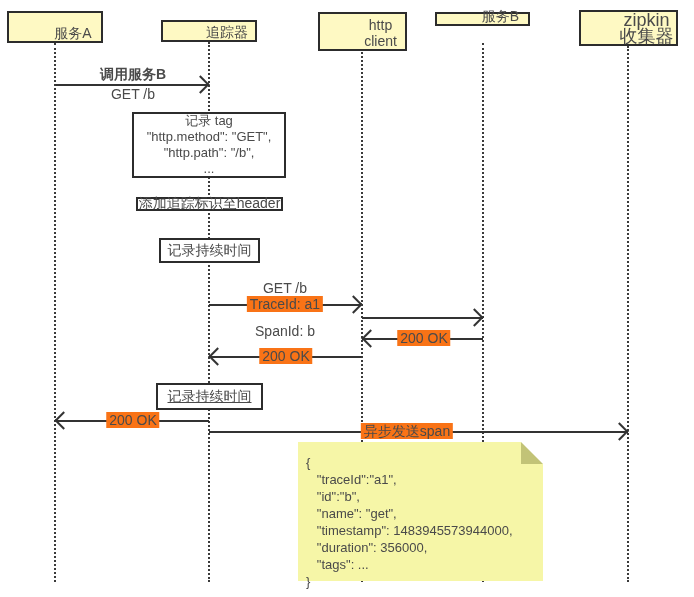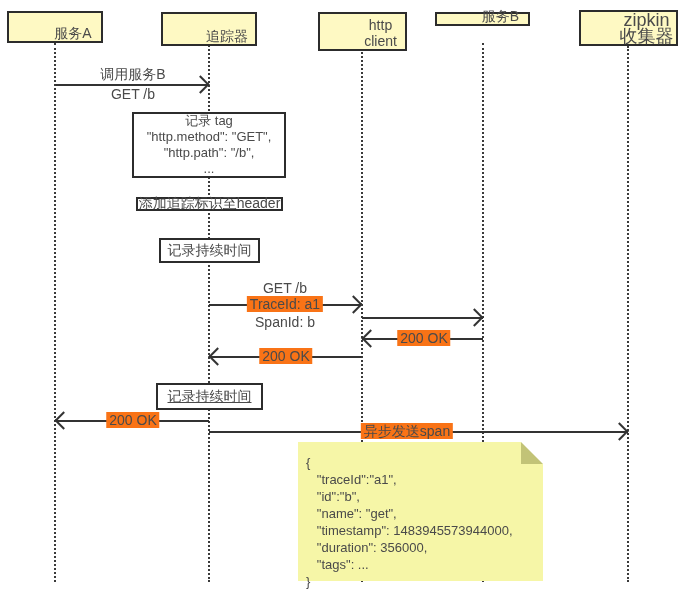"追踪器" div.participant { height: 34px -> 22px; top: 12px -> 20px }
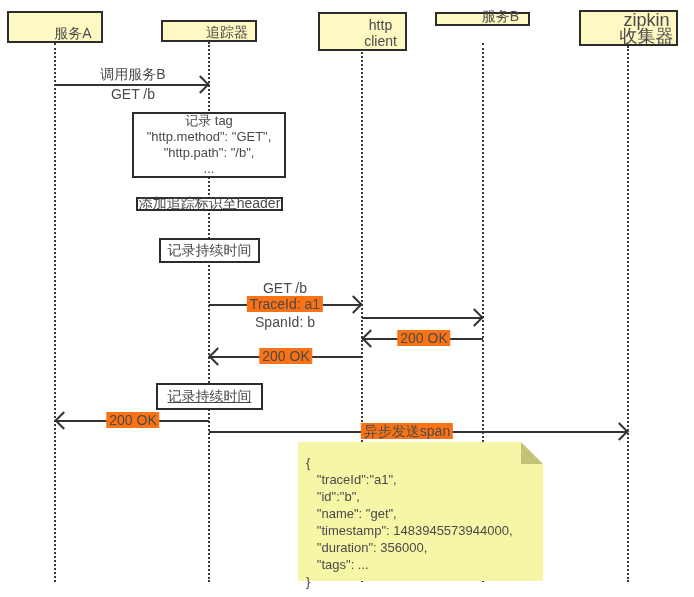"调用服务B" span.lbl { font-weight: none -> bold }
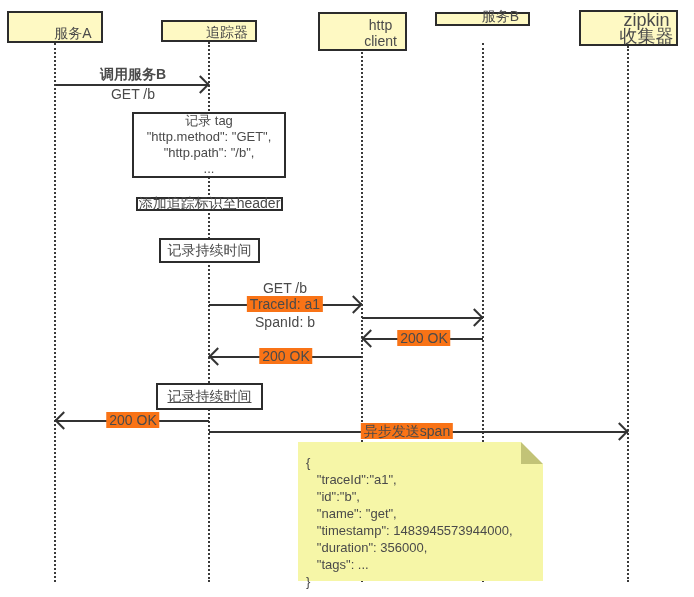"SpanId: b" span.lbl { top: 9px -> 18px }
